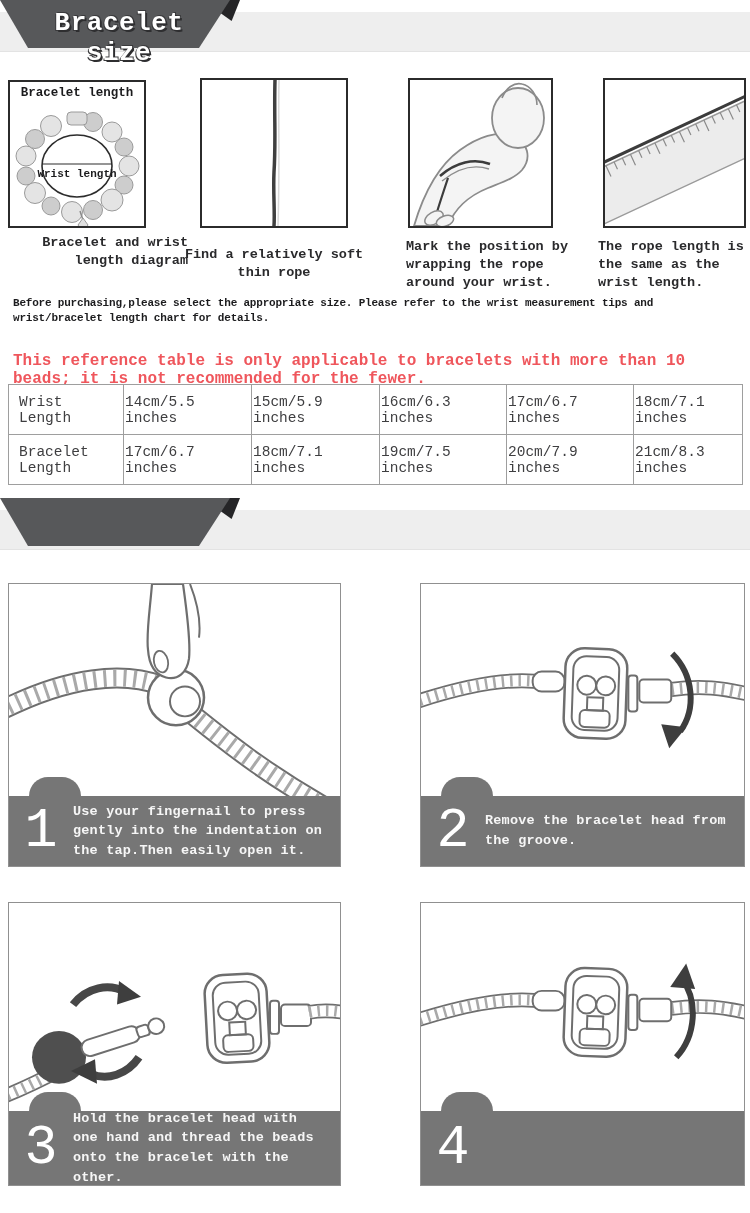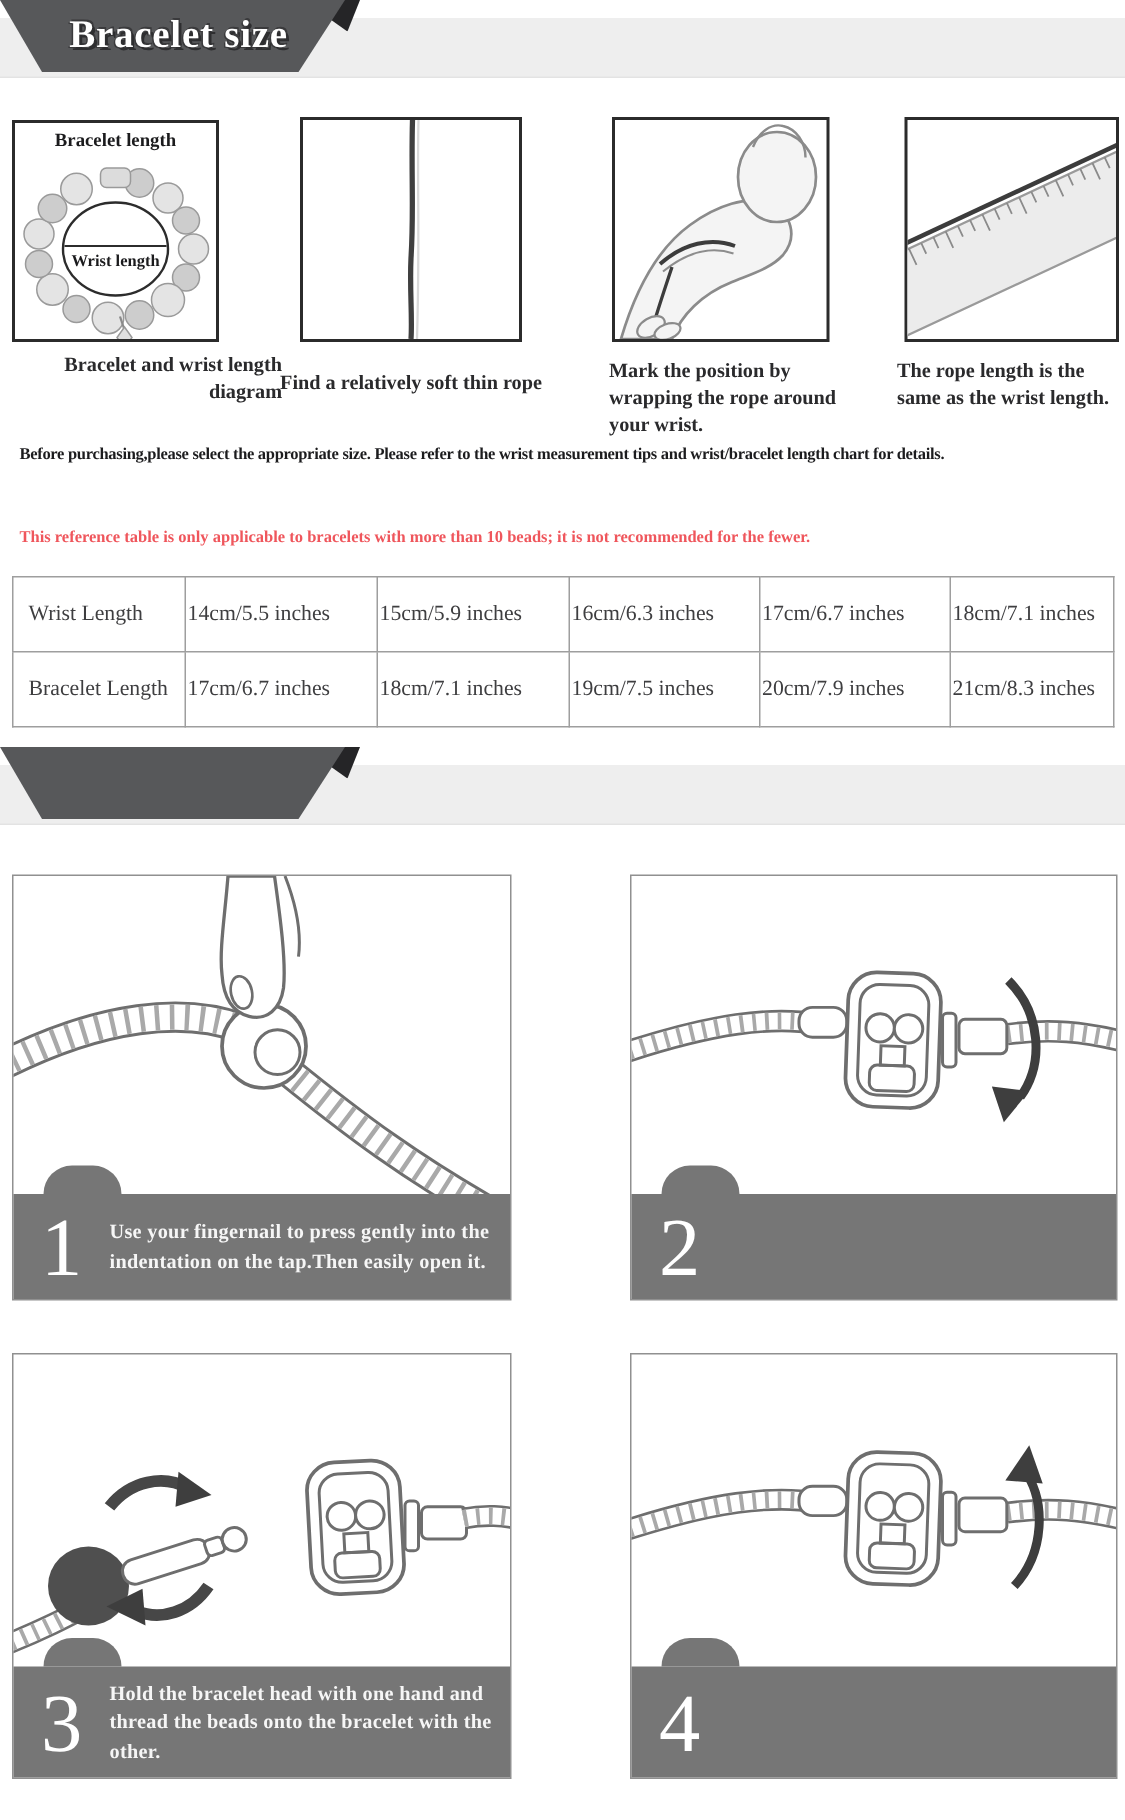"Bracelet size" #canvas { font-family: Liberation Serif, serif -> Liberation Mono, monospace }
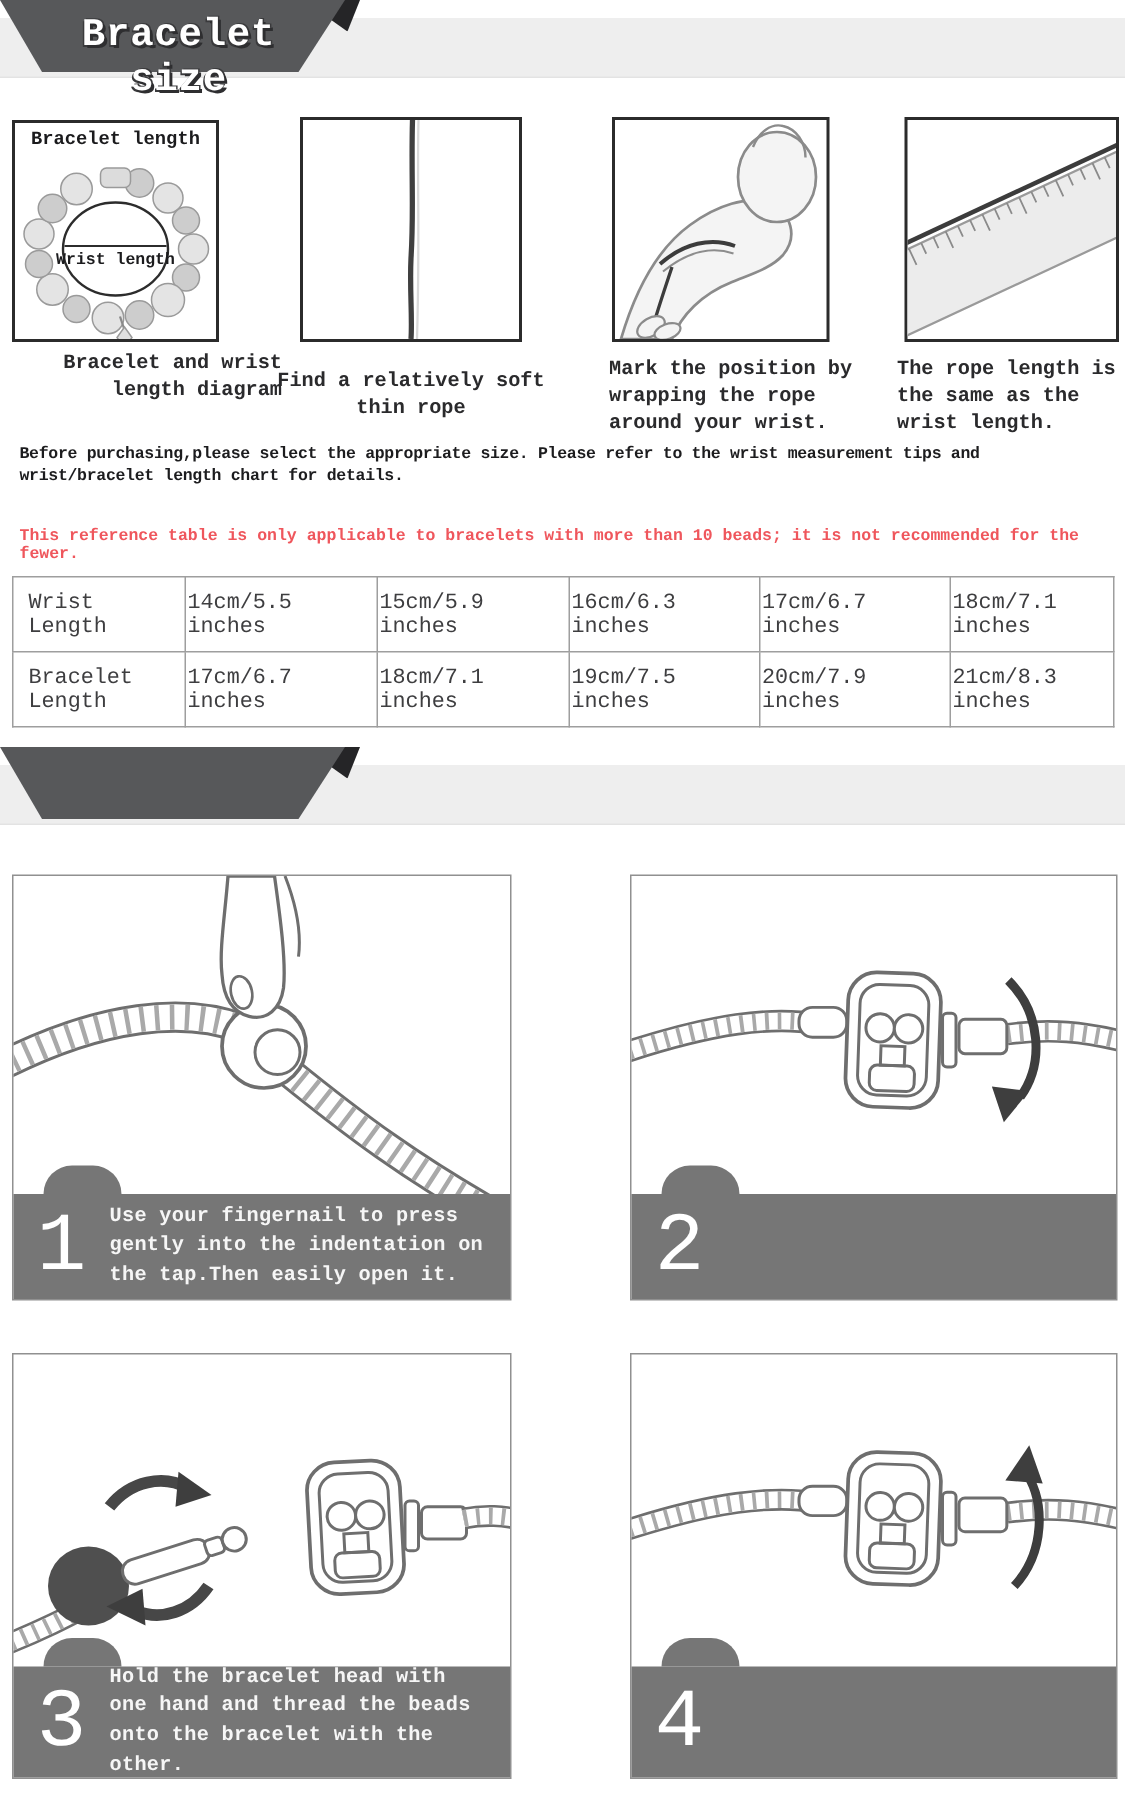"This reference table is only" .note-red { font-size: 11px -> 16px }
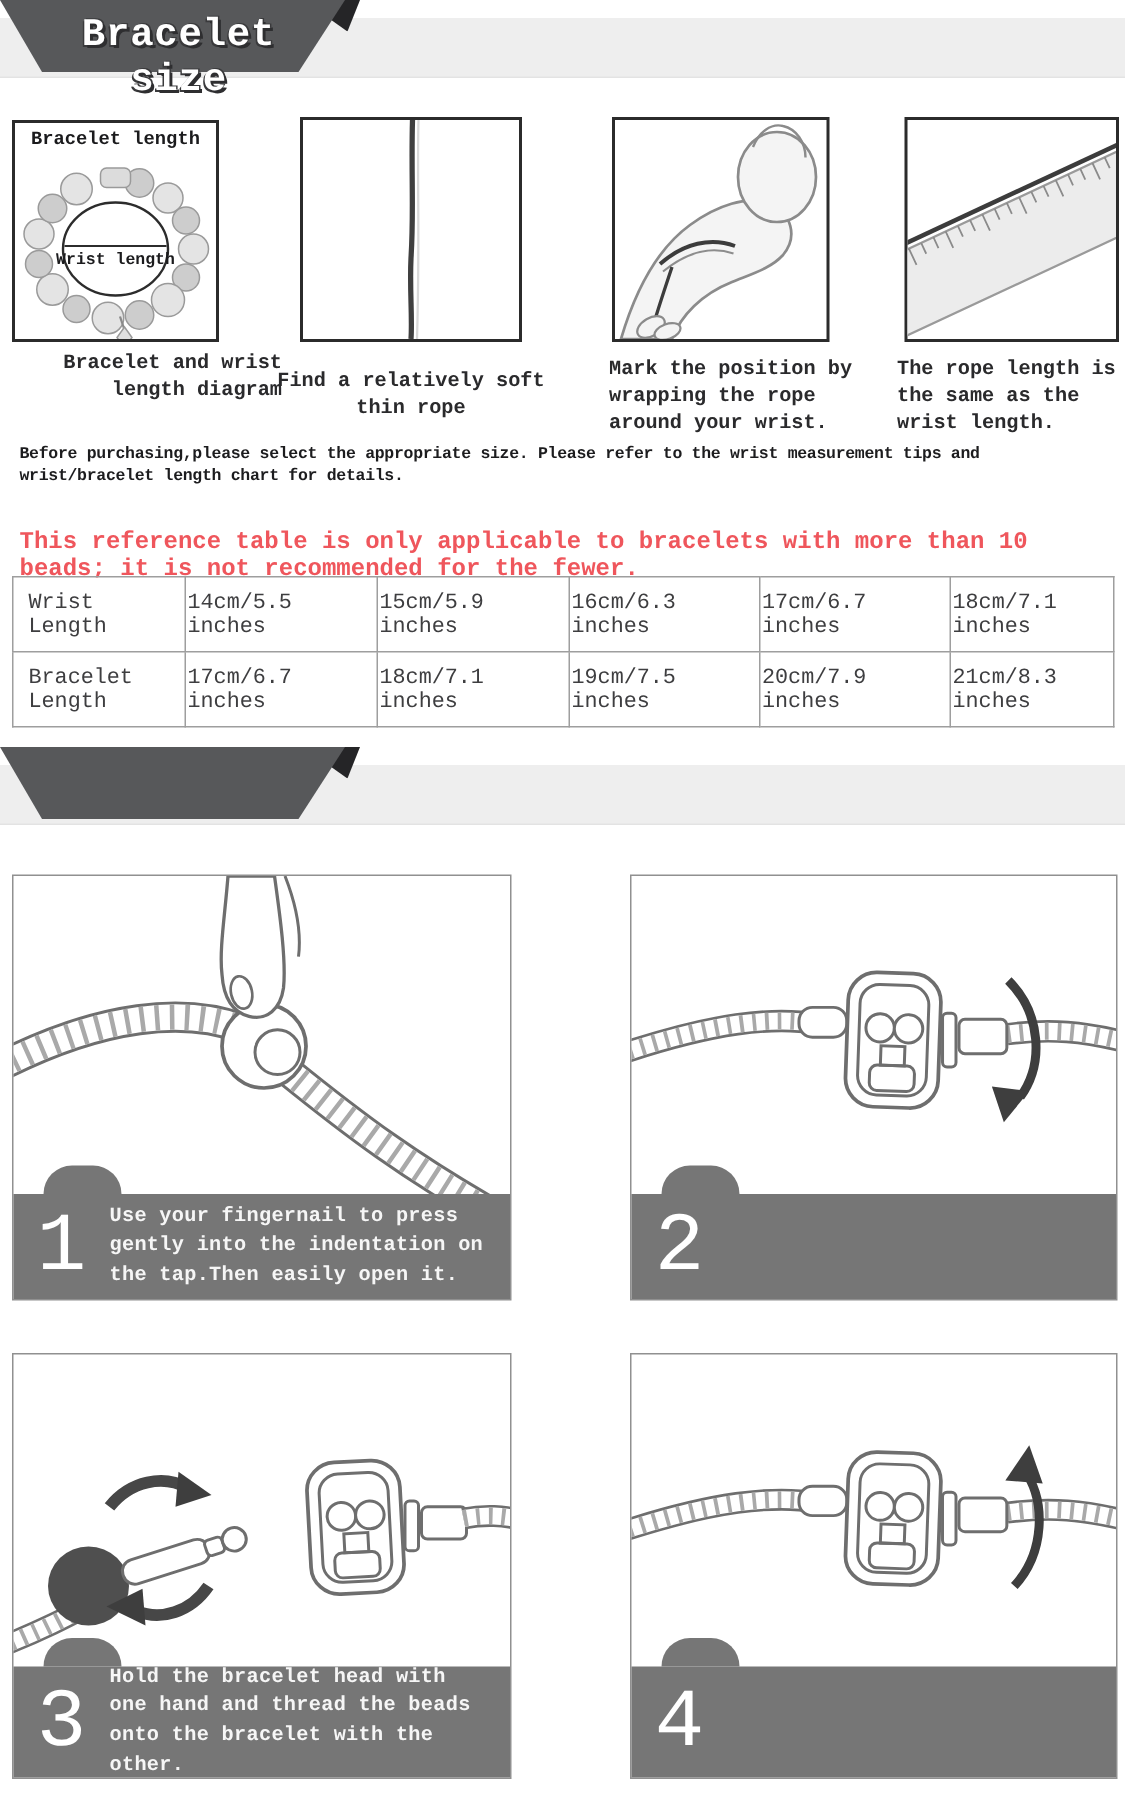"Remove the bracelet head from" div.bar-txt { html: none -> <div>Remove the bracelet head from the groove.</div> }
